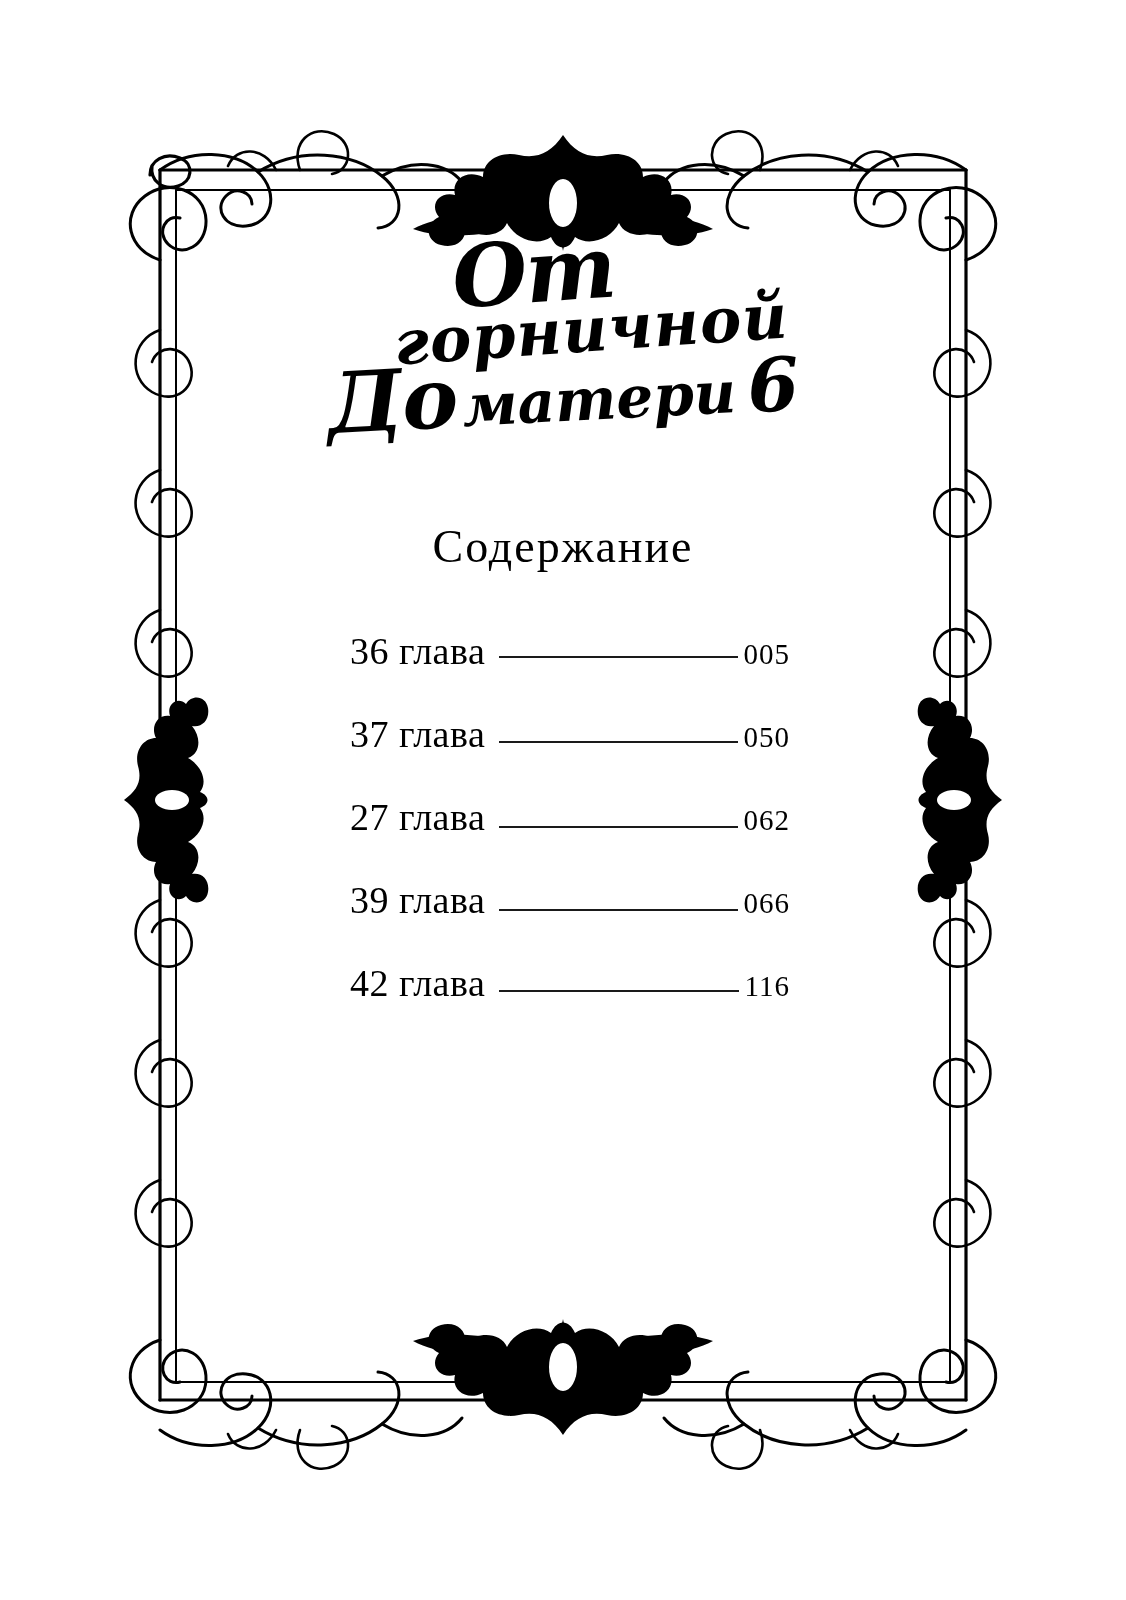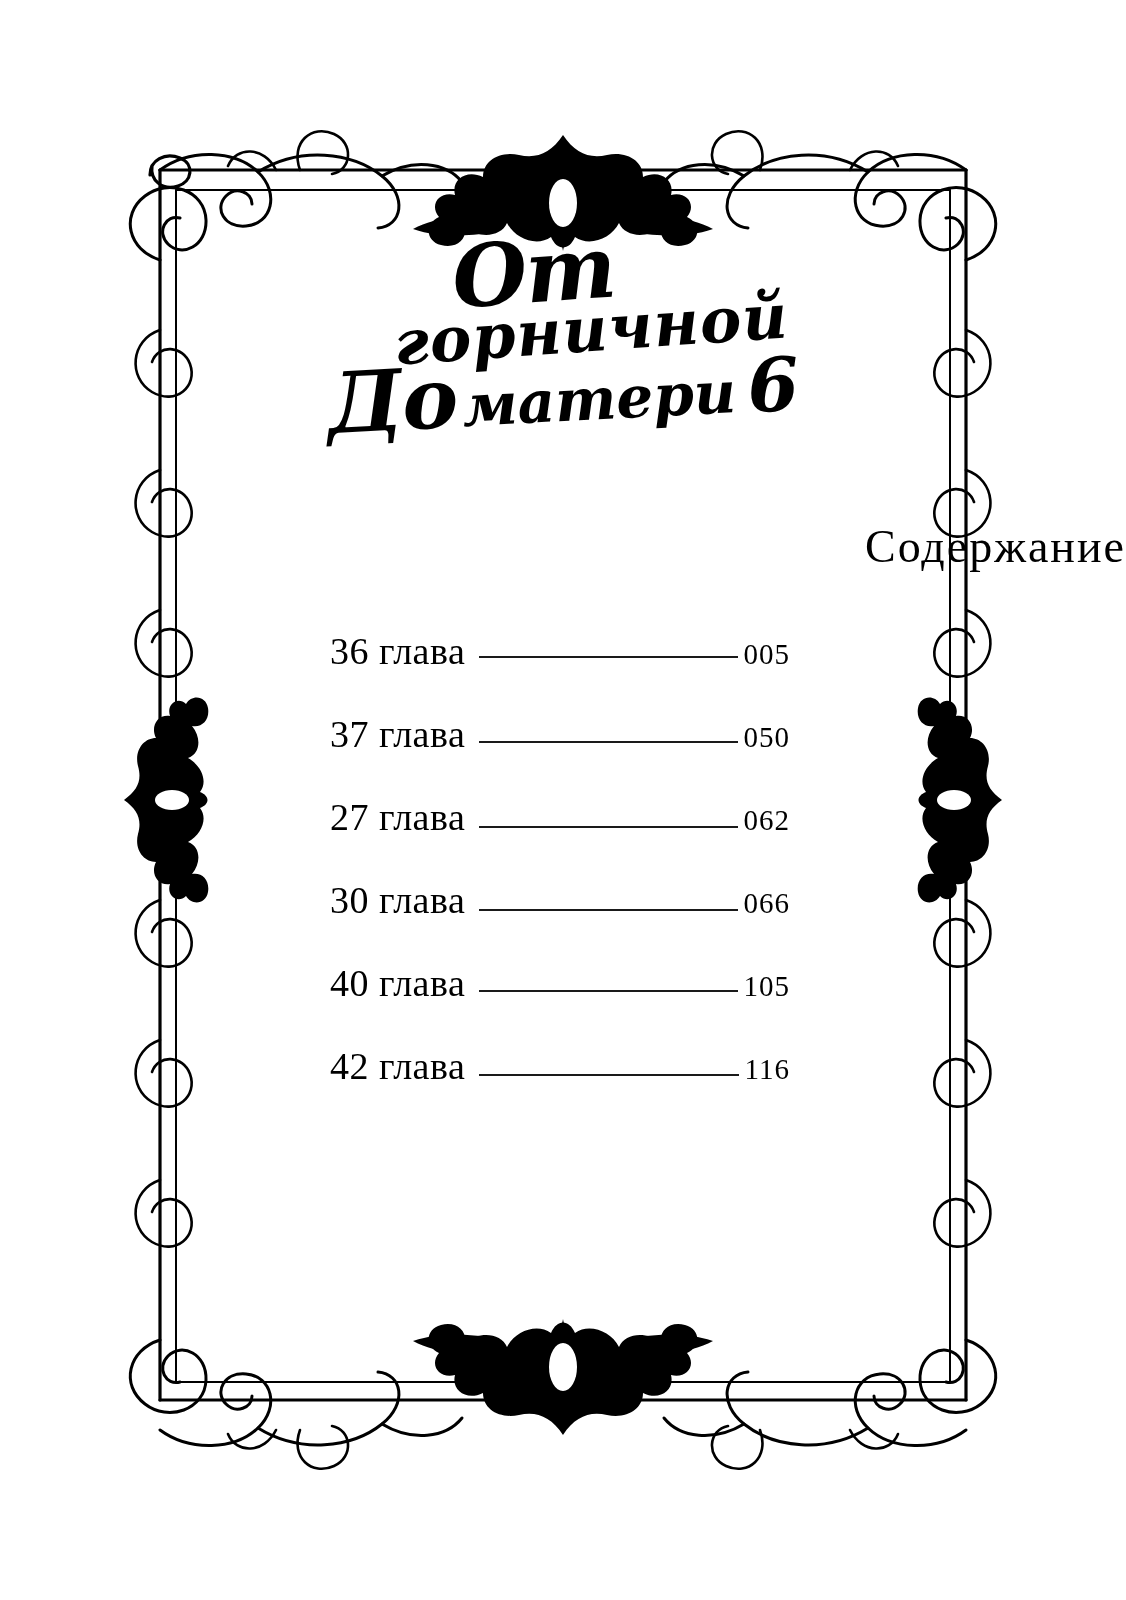"Содержание" .contents-heading { text-align: right -> center }
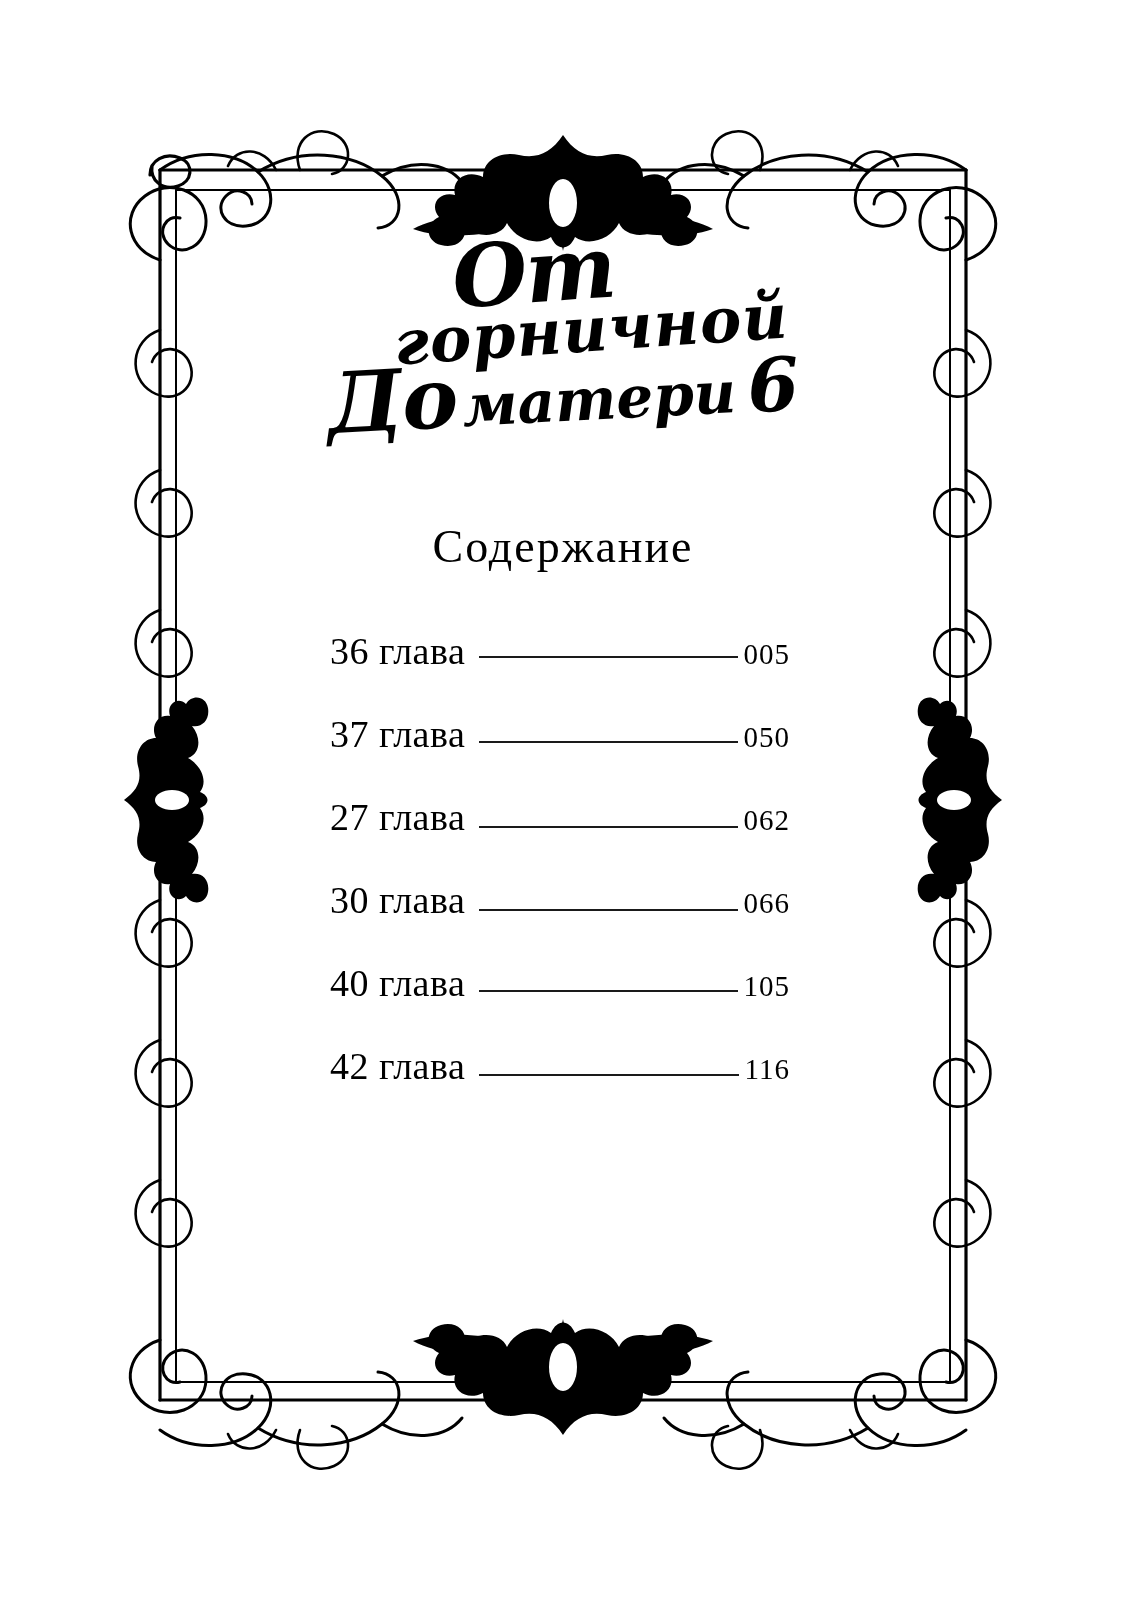"36 глава" .toc-label { margin-left: none -> 20px }
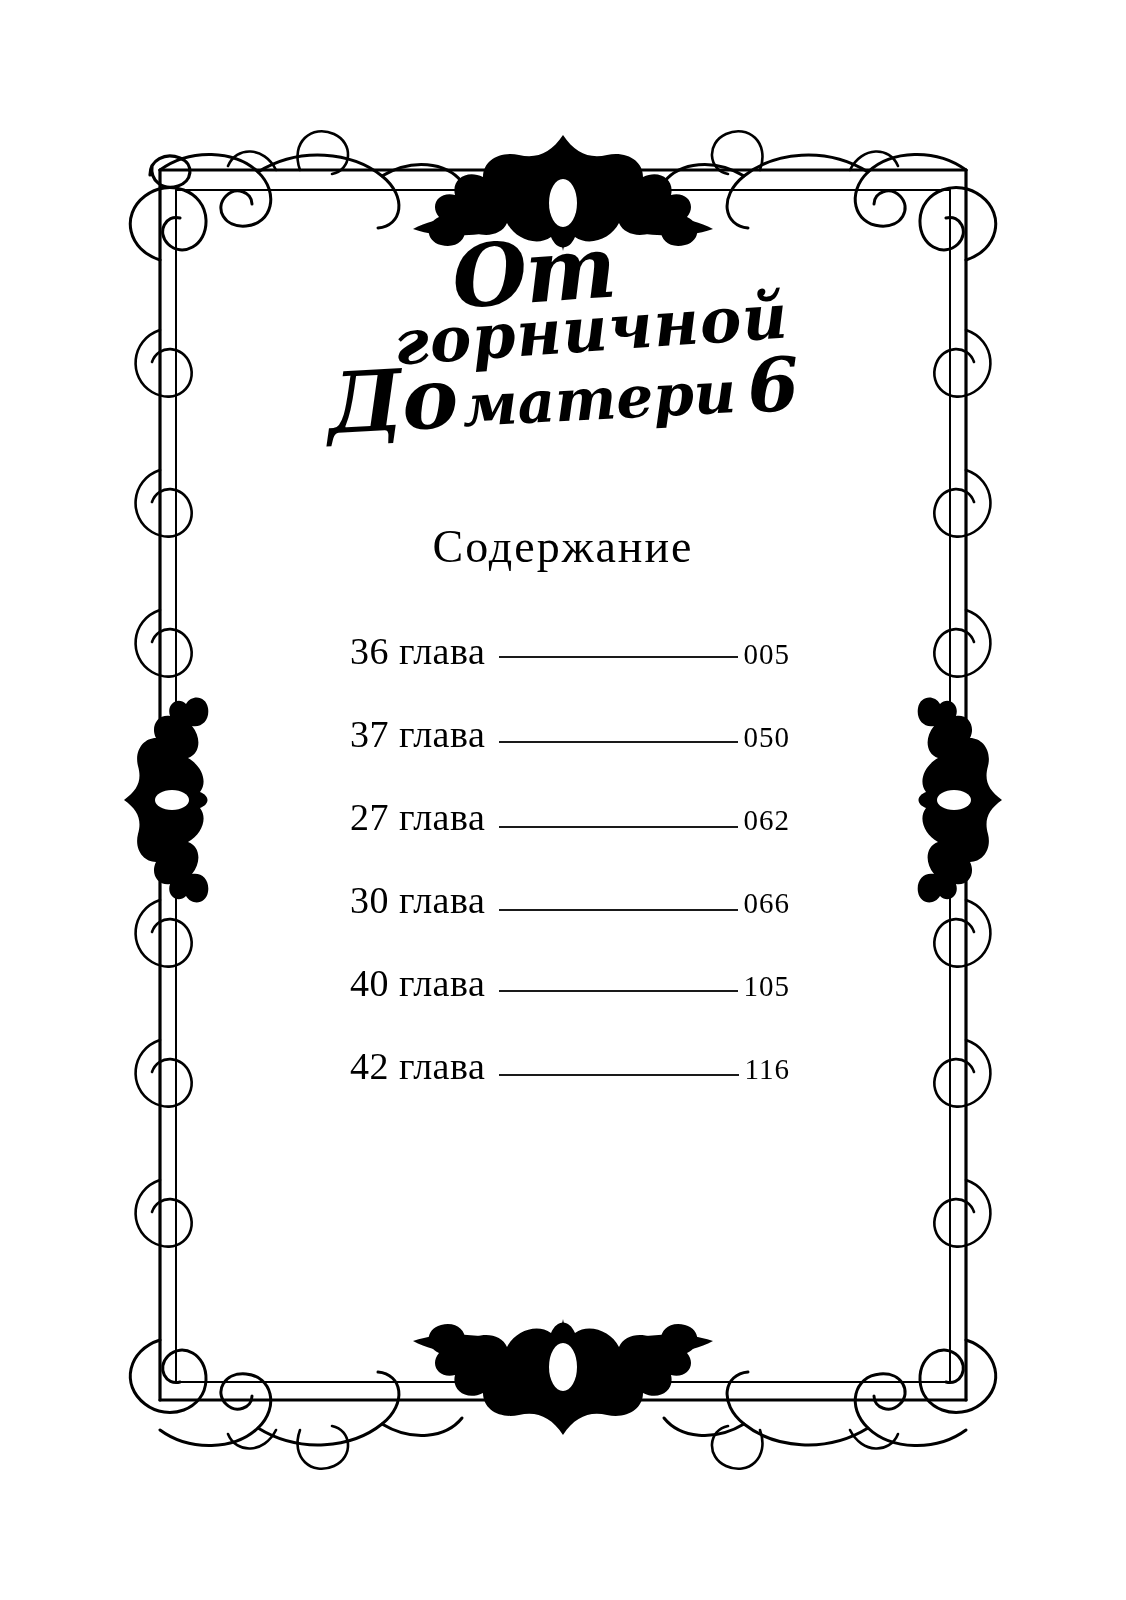"30 глава" span.toc-label { text: 30 -> 39 }
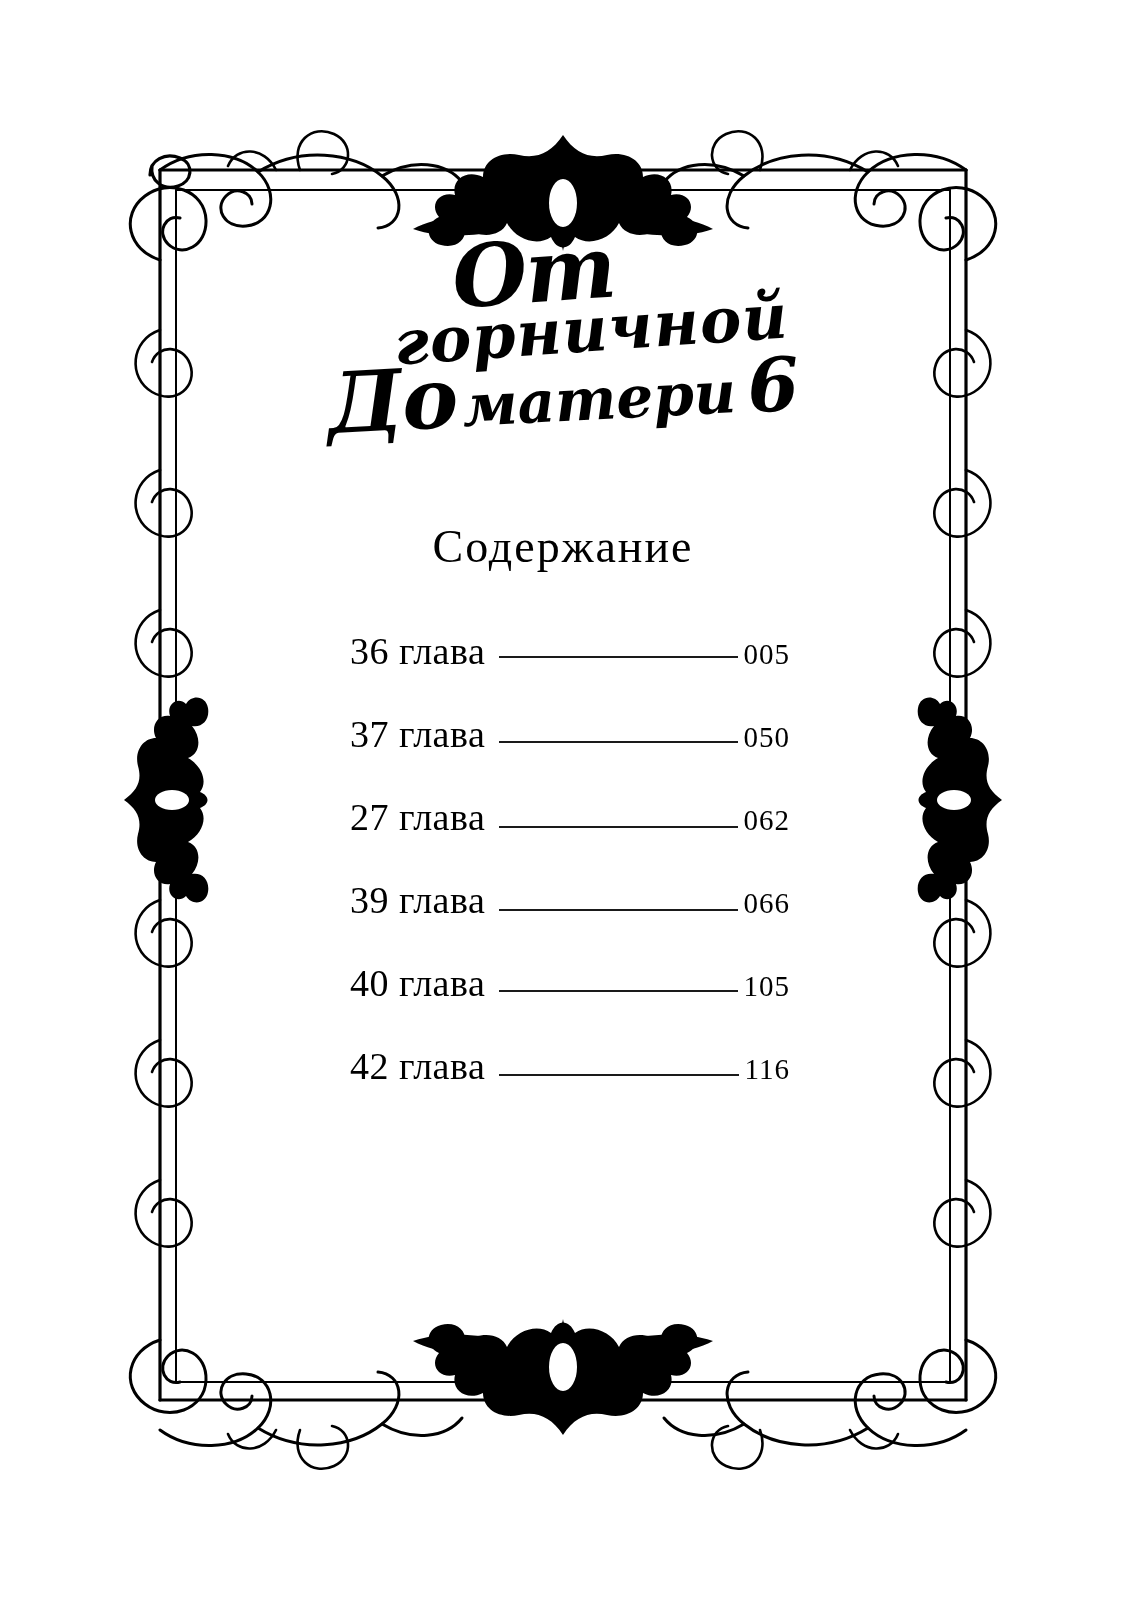"40 глава" div.toc-row { html: <div> <span>40 глава</span> <span></span> <span>105</span> </div> -> none }
